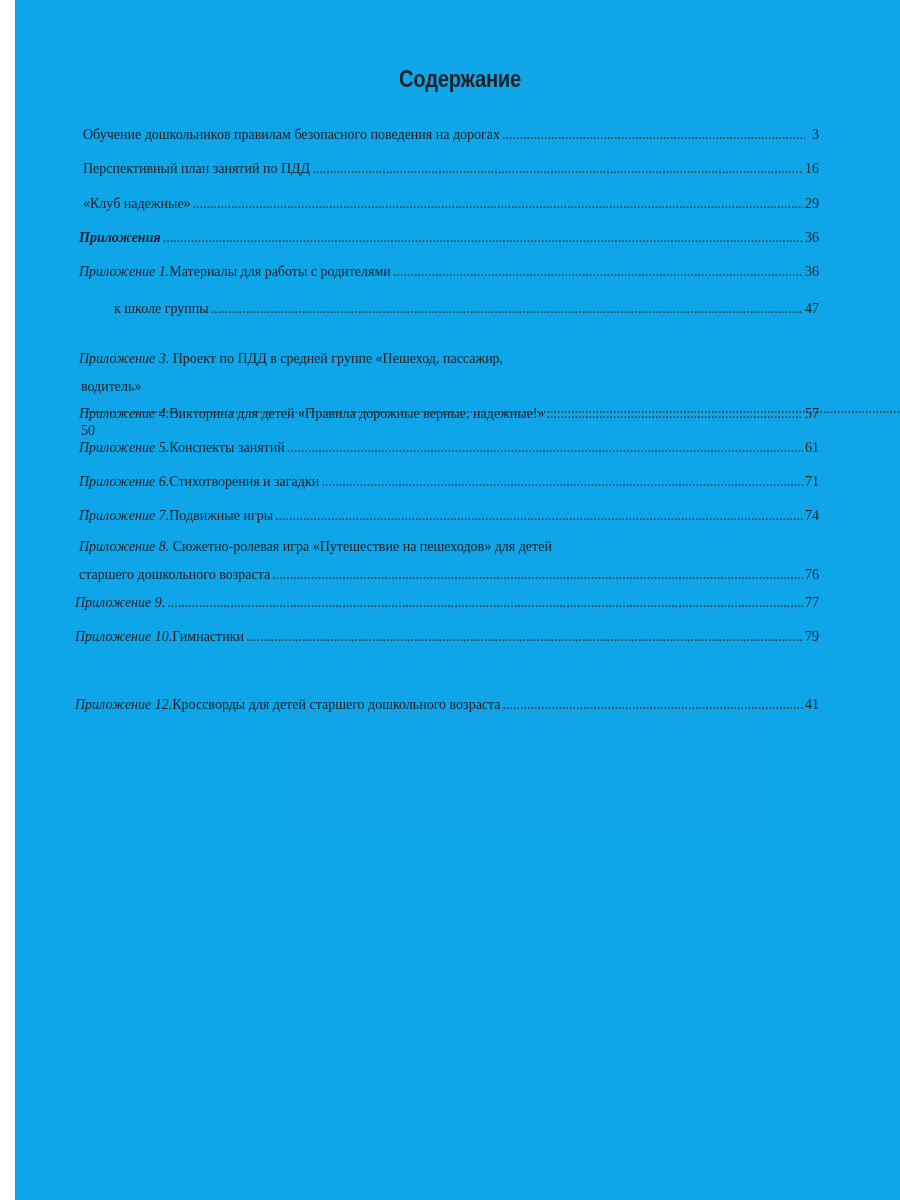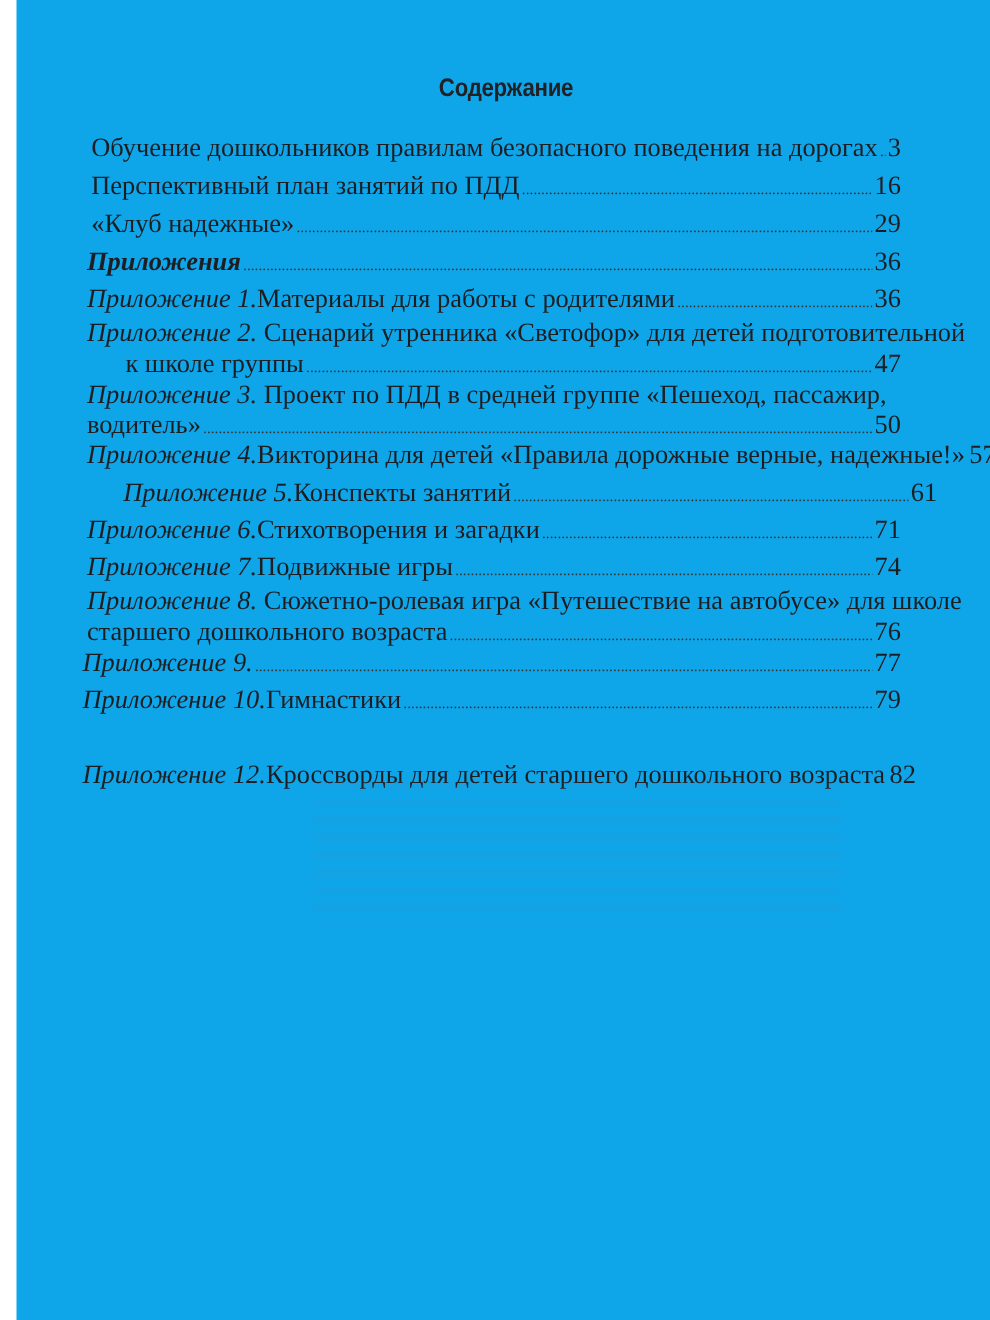"Обучение дошкольников правилам" .toc-entry { font-size: 24px -> 14px }
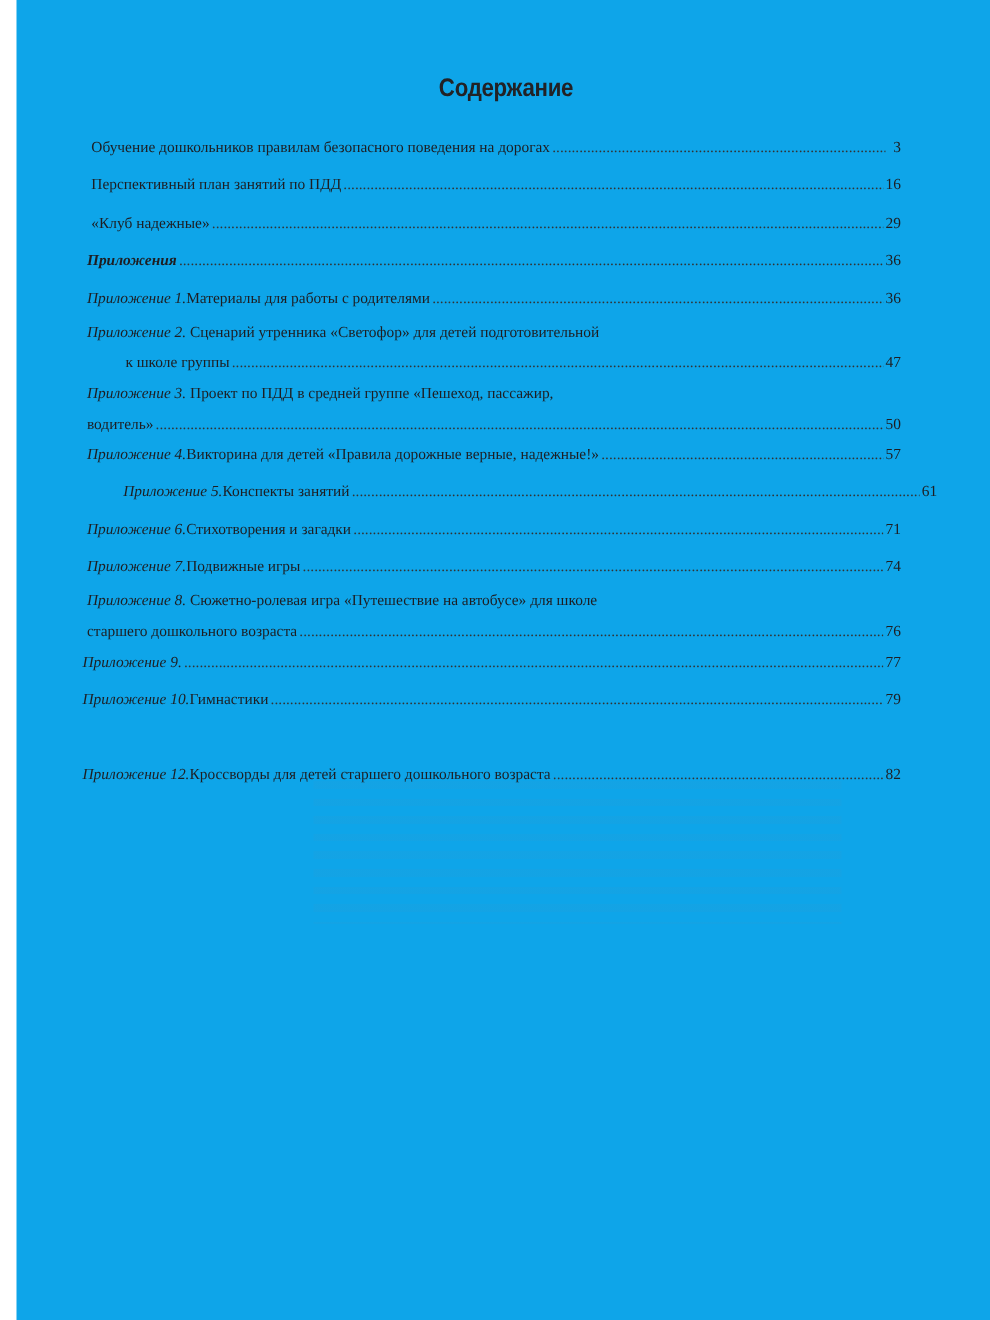"Приложение 2. Сценарий утренника" div.toc-first { html: <div><span>Приложение 2.</span><span> Сценарий утренника «Светофор» для детей подготовительной</span></div> -> none }
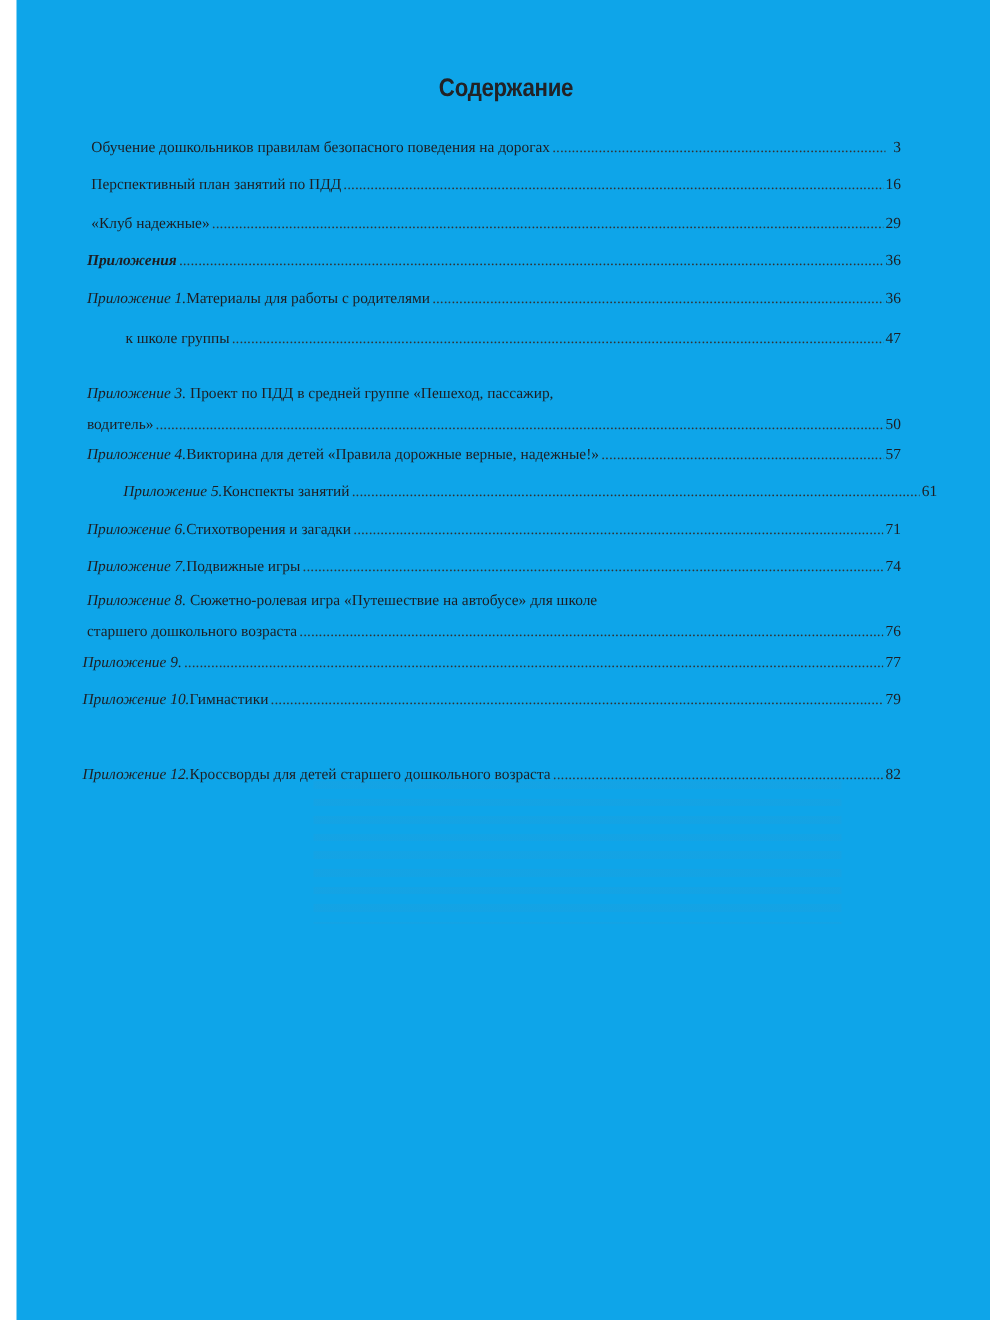"водитель»" div.toc-line { flex-direction: none -> column }
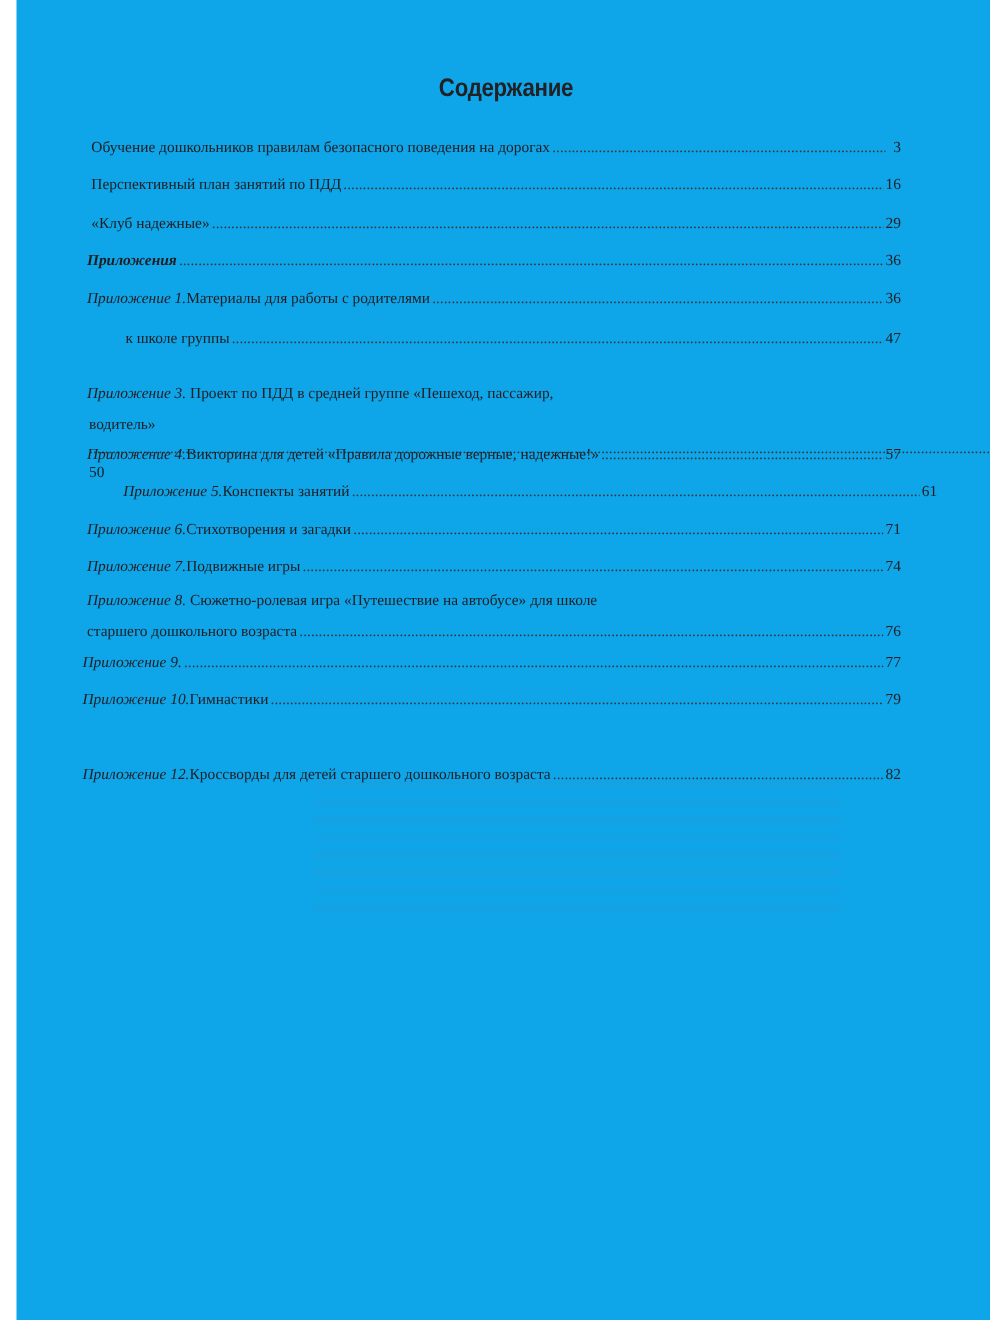"Приложение 5." div.toc-entry { margin-left: 33px -> none }
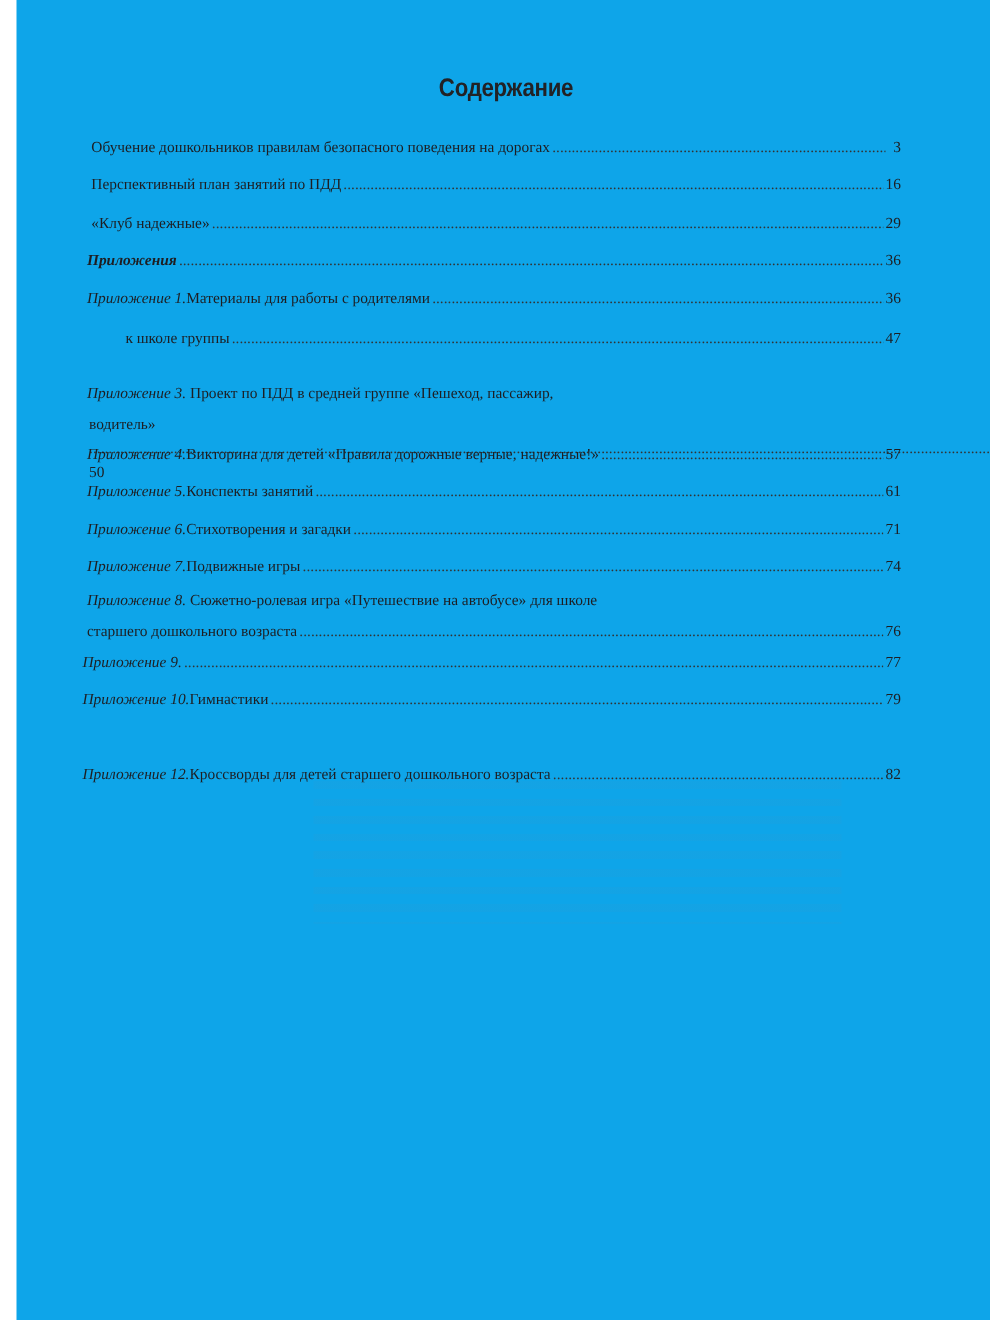"Сюжетно-ролевая игра «Путешествие на" span { text: автобусе» для школе -> пешеходов» для детей }
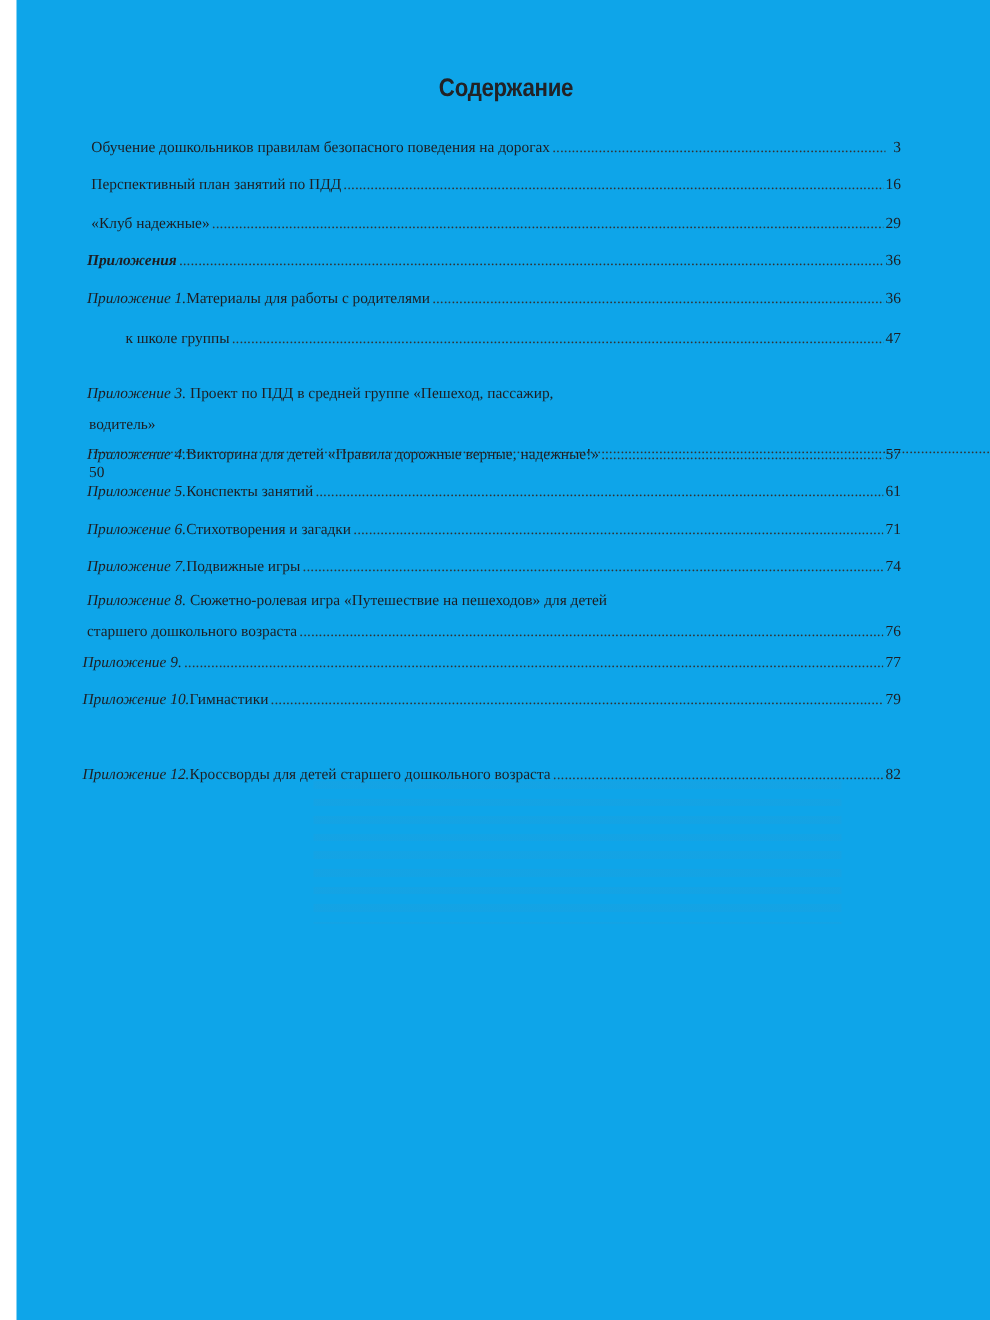"82" span.page-num { text: 82 -> 41 }
